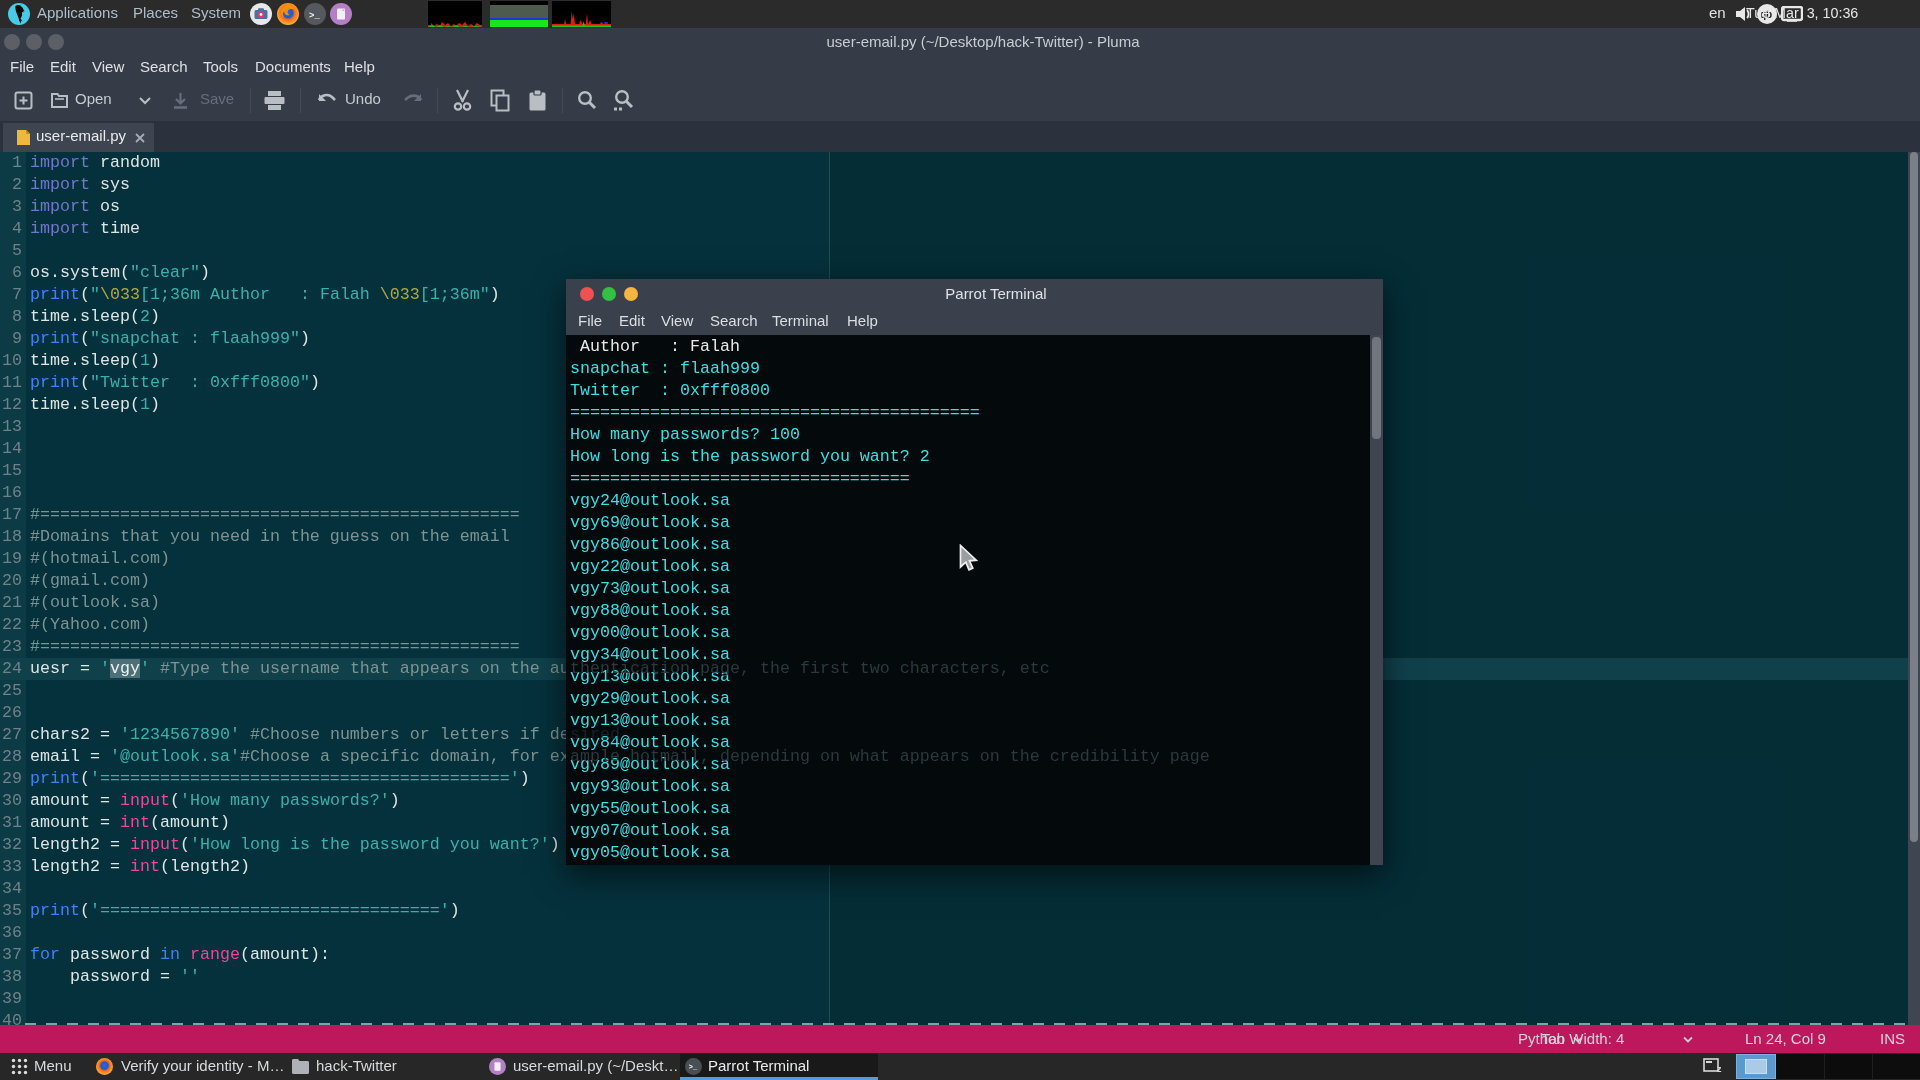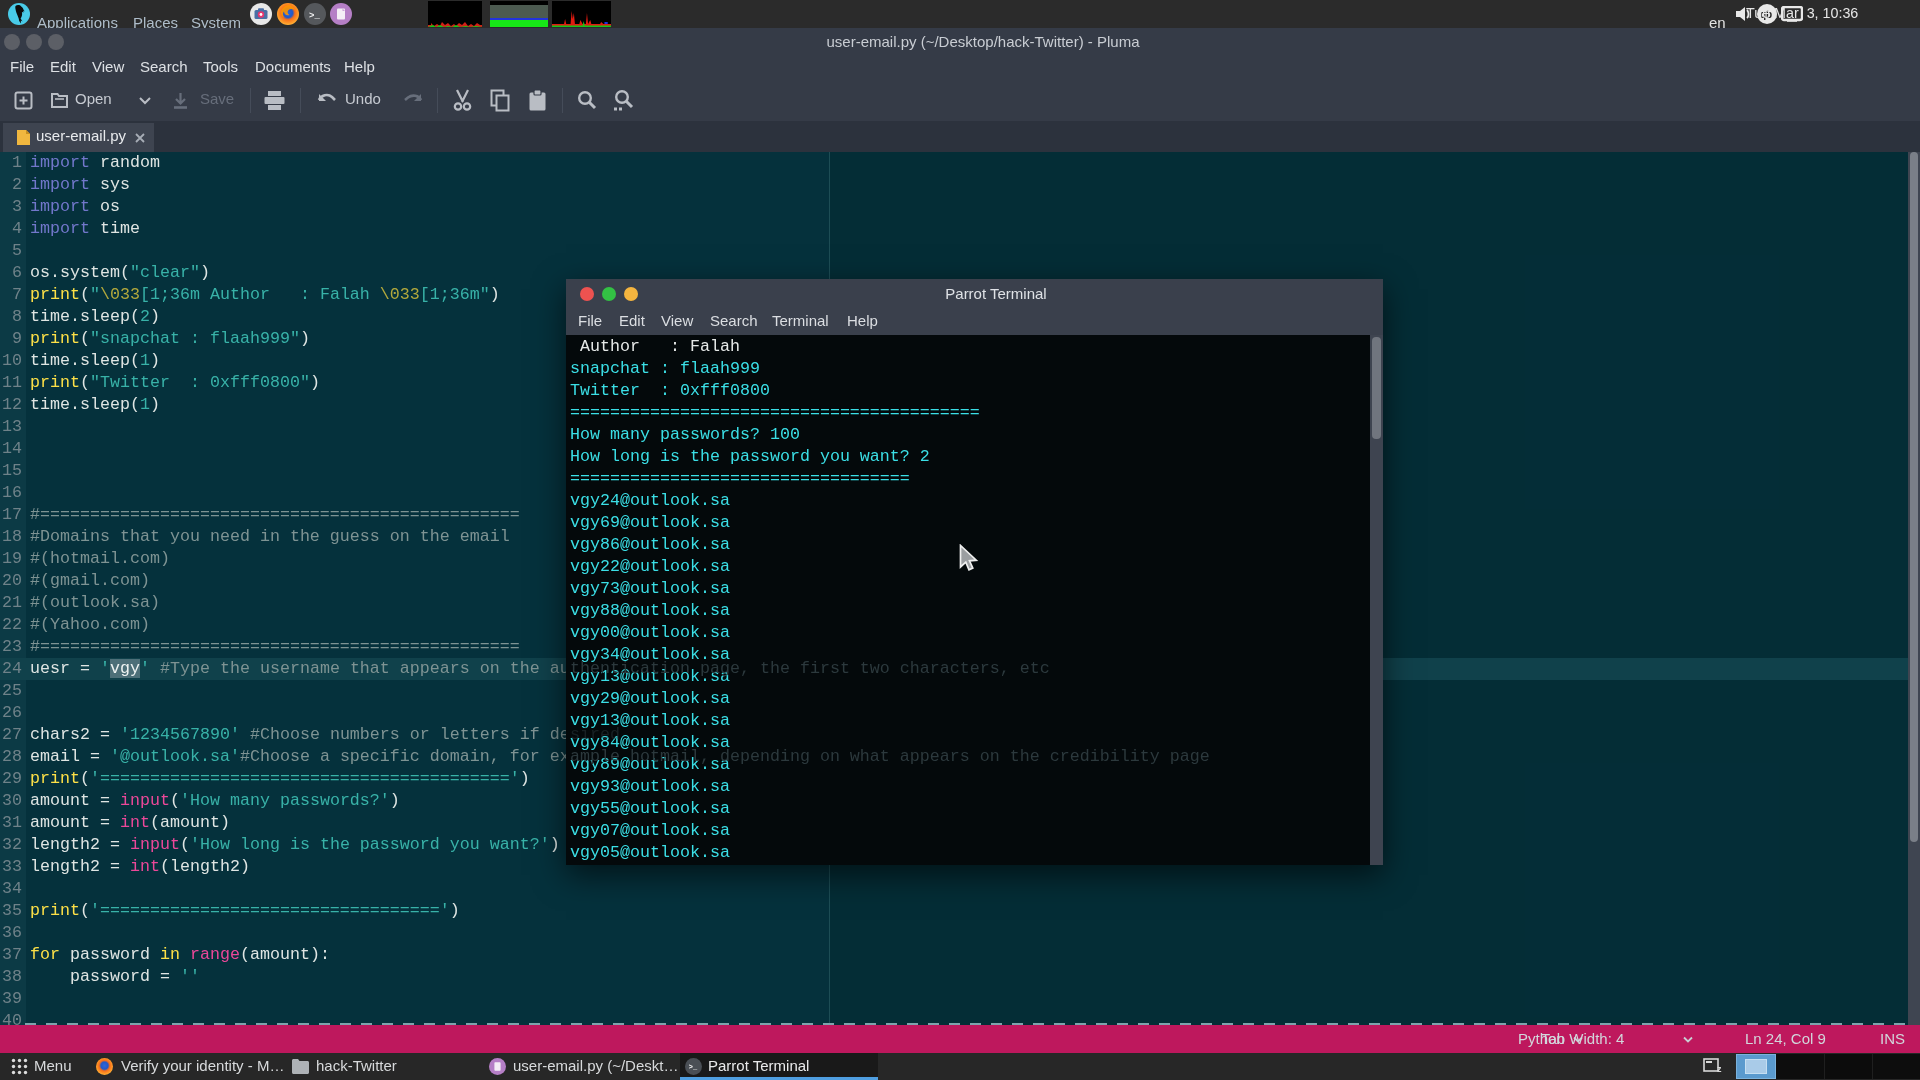"Applications" #panel .mtxt { top: 14px -> 4px }
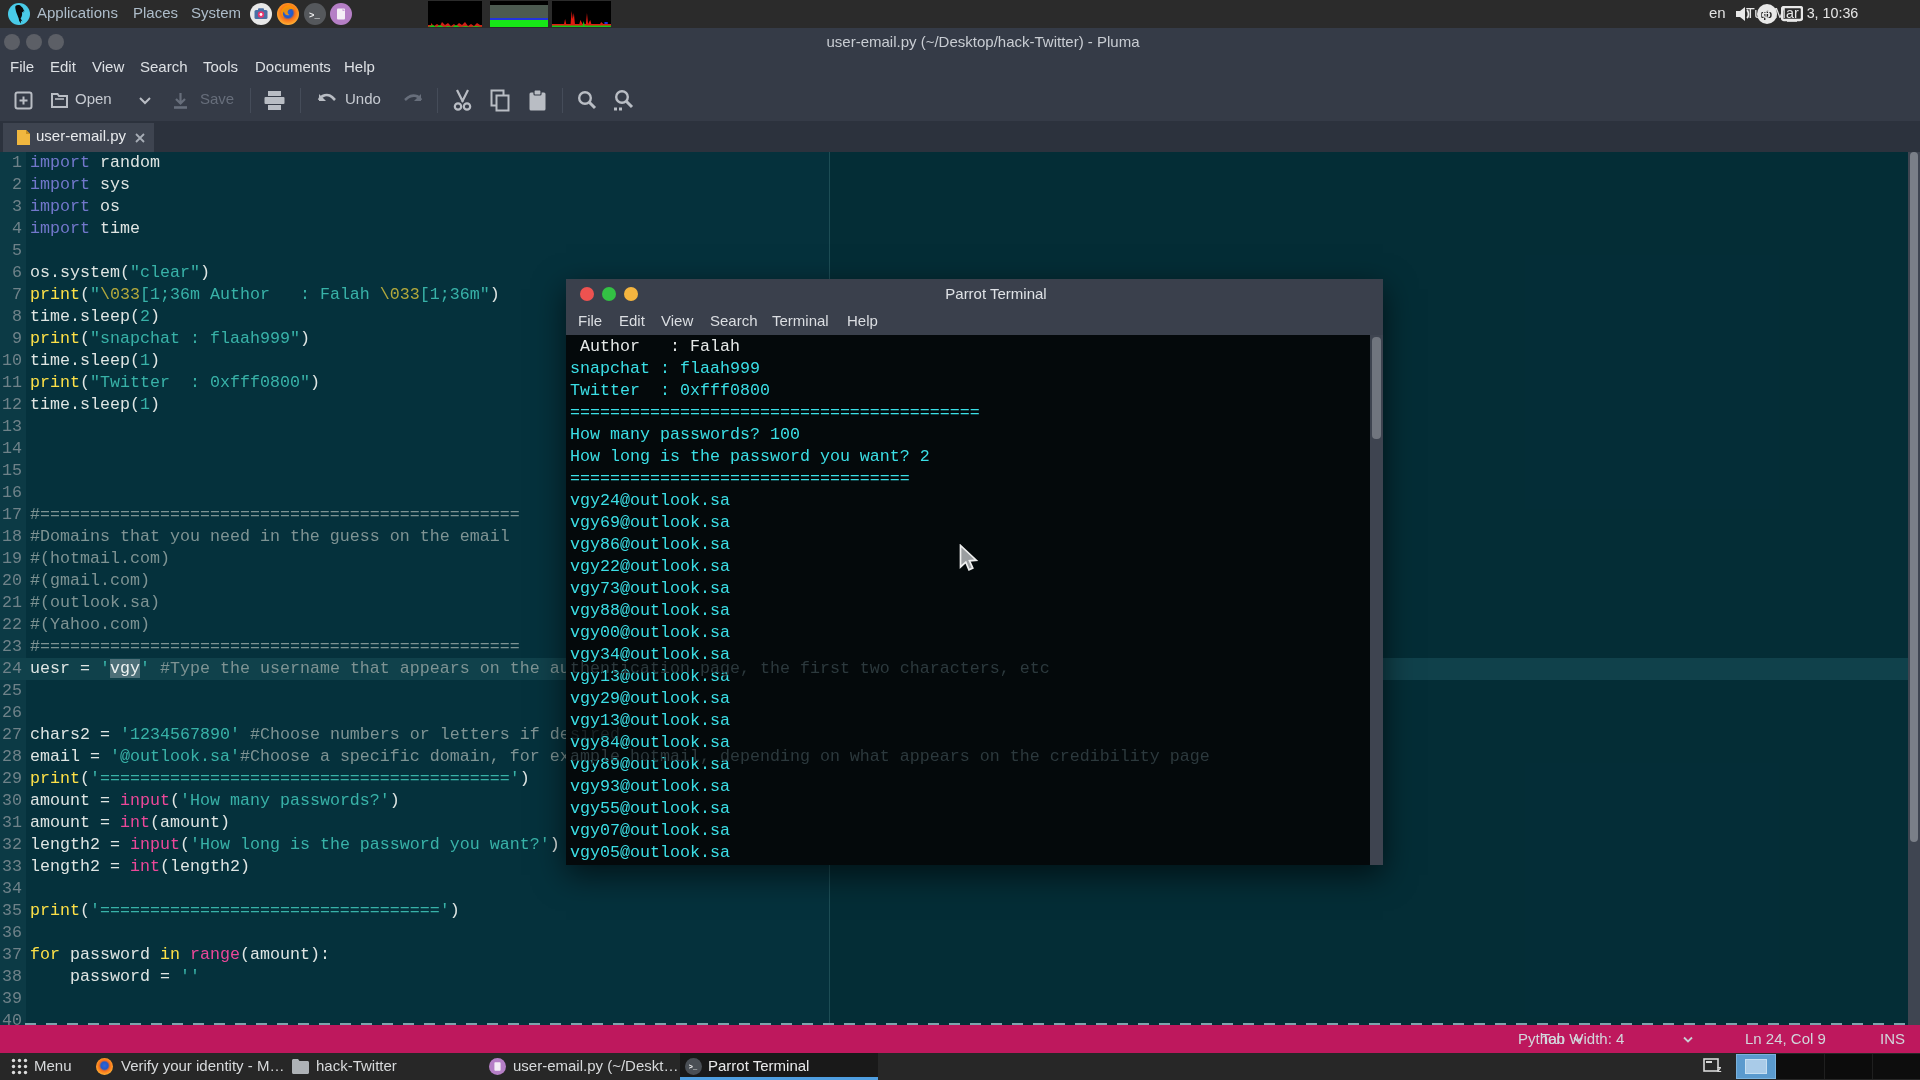"print" .ko { color: #fde047 -> #3b82f6 }
